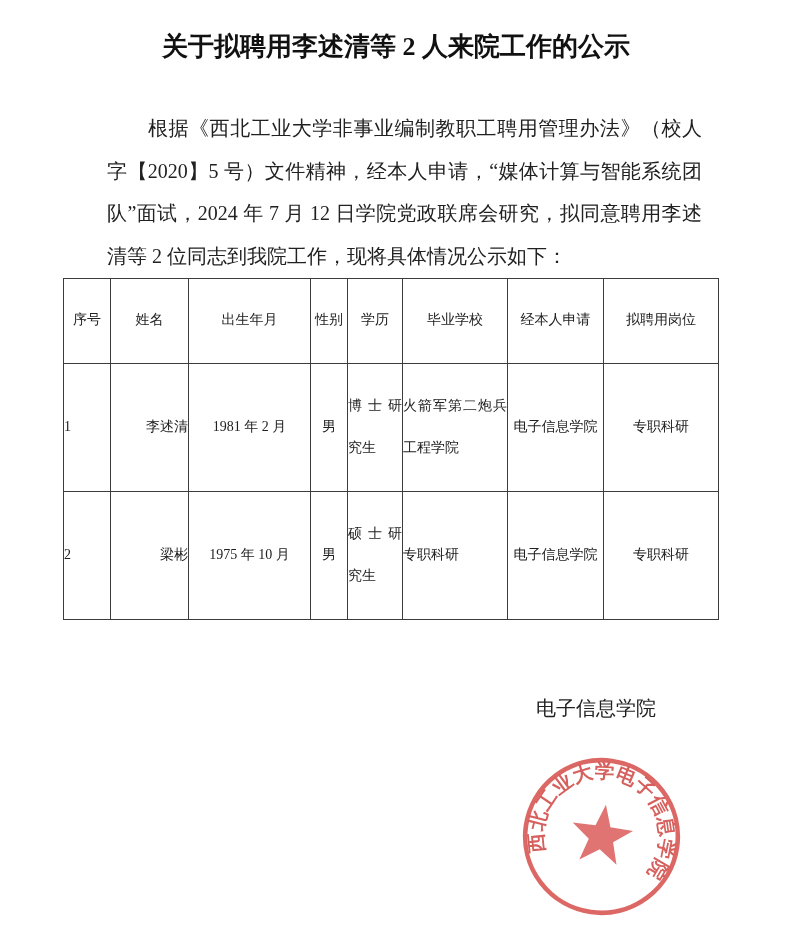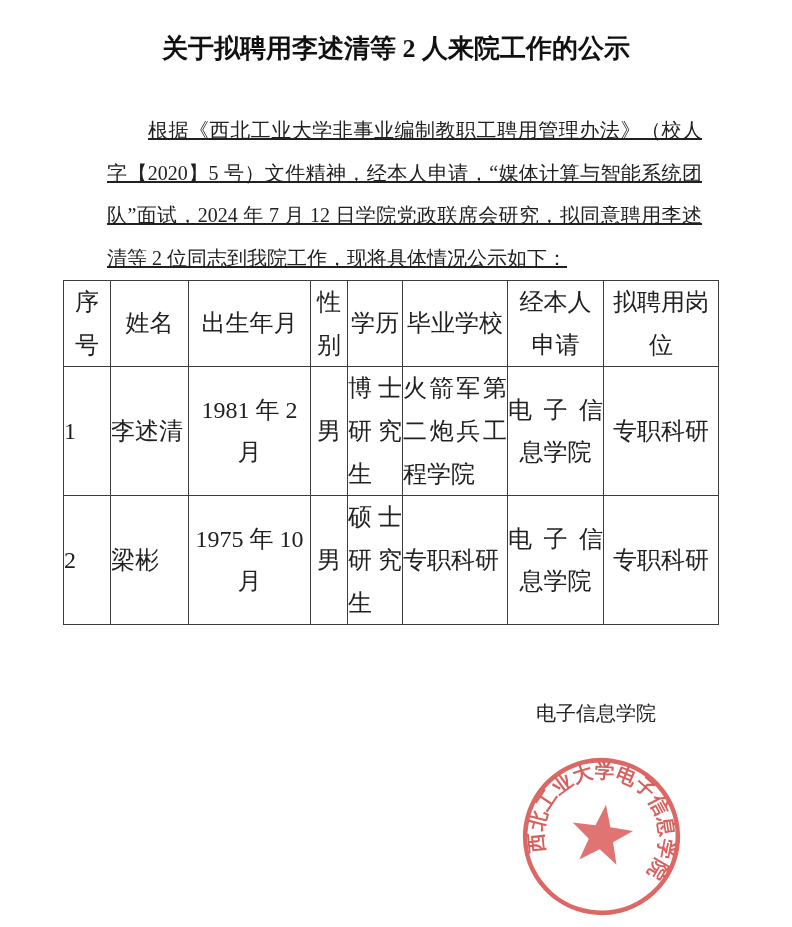"关于拟聘用李述清等 2 人来院工作的公示" .doc-title { margin: 0 -> 16px; padding-top: 31px -> 13px }
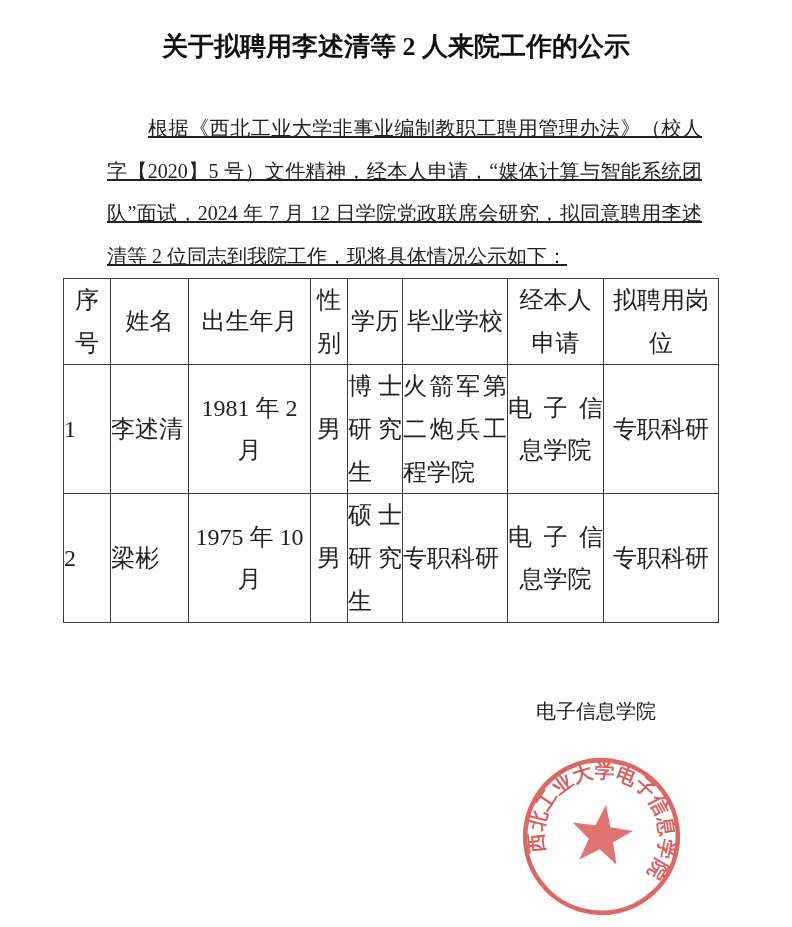"根据《西北工业大学非事业编制教职工聘用管理办法》（校人字【2020】5" .para { text-decoration: underline -> none }
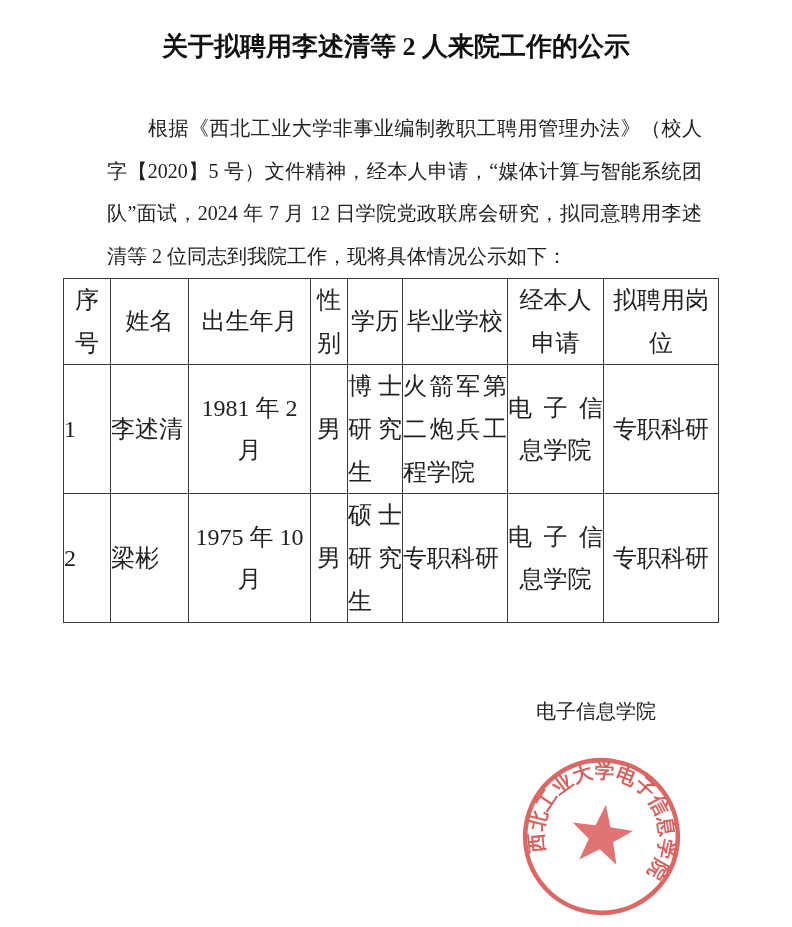"序号" table.roster { font-size: 24px -> 14px }
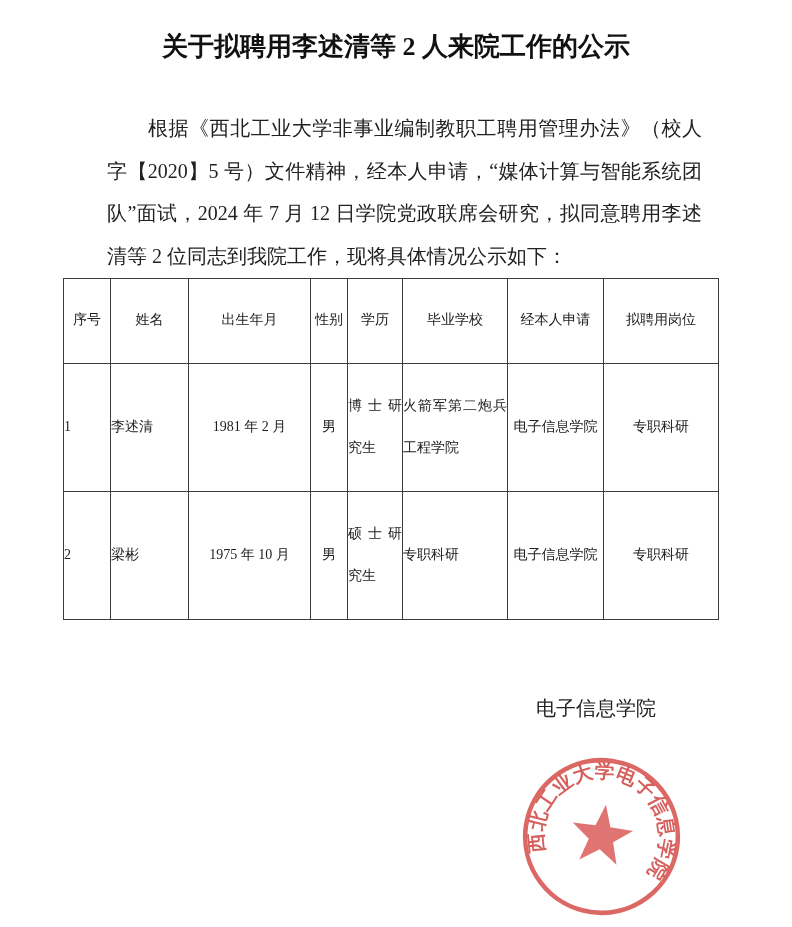"李述清" td.t-left10 { text-align: left -> right }
